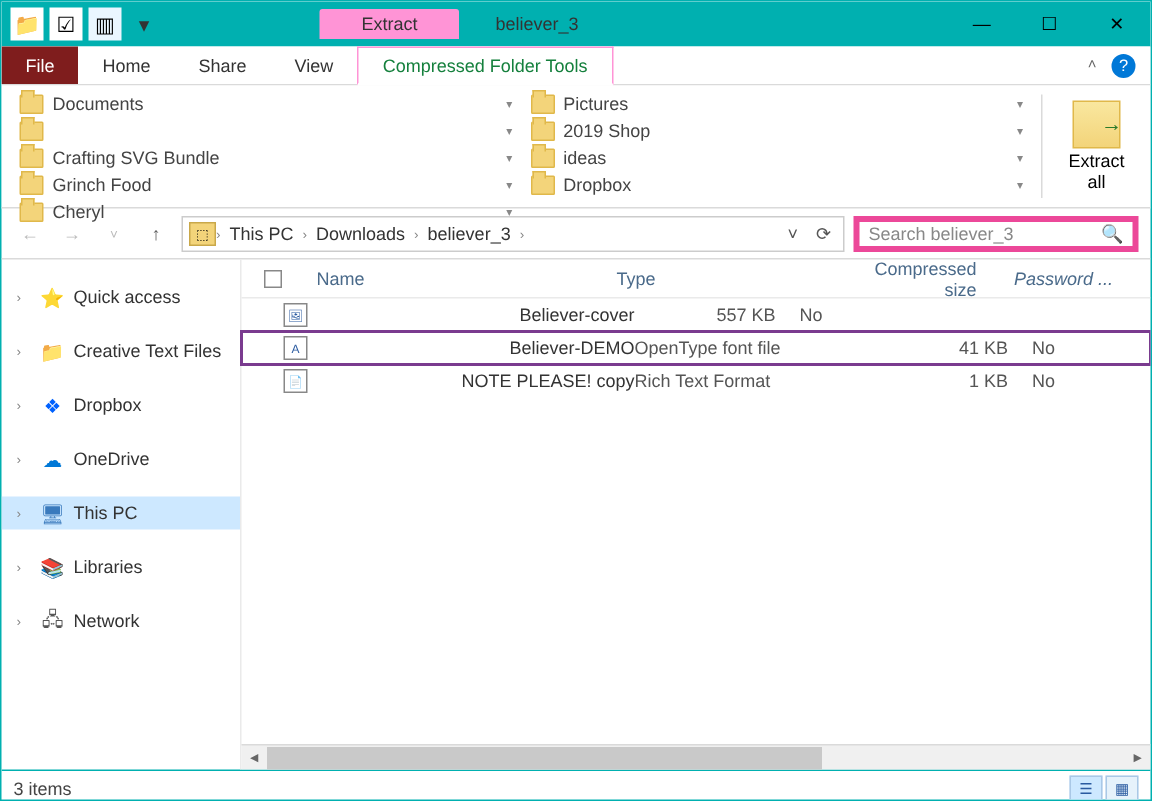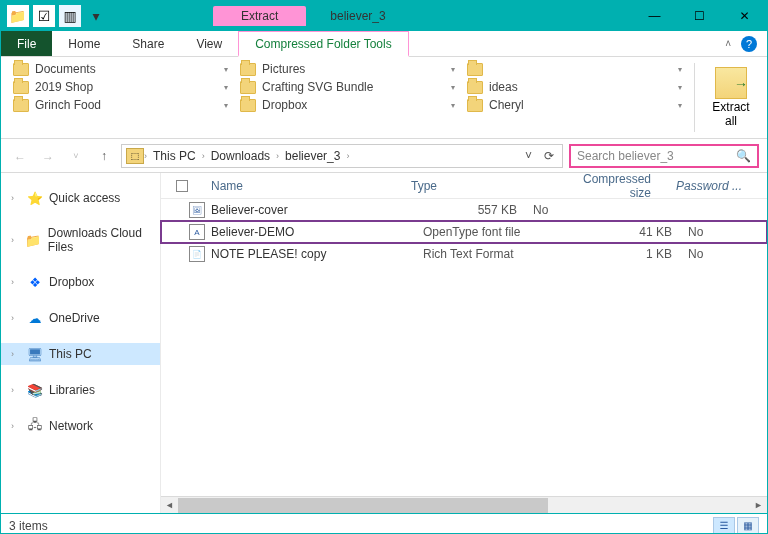"File" .tabstrip .tab.file { background: #14532d -> #7f1d1d }
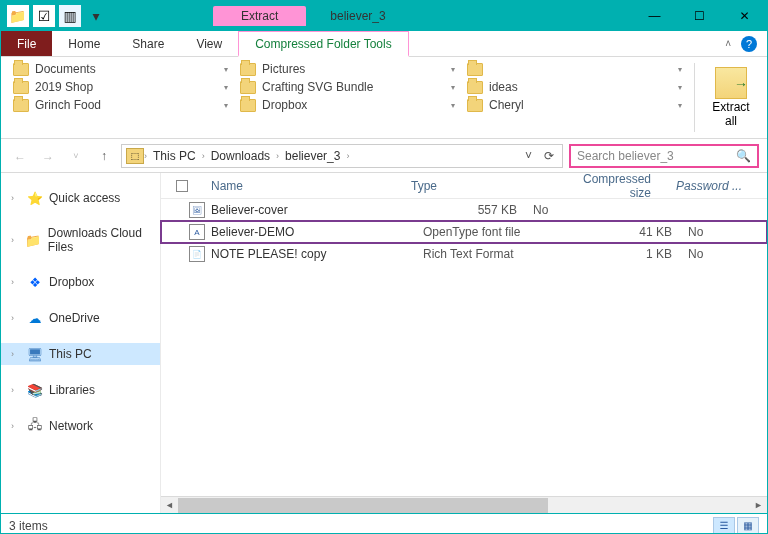"Documents" .ribbon .locgrid { grid-template-columns: repeat(3, 1fr) -> repeat(2, 1fr) }
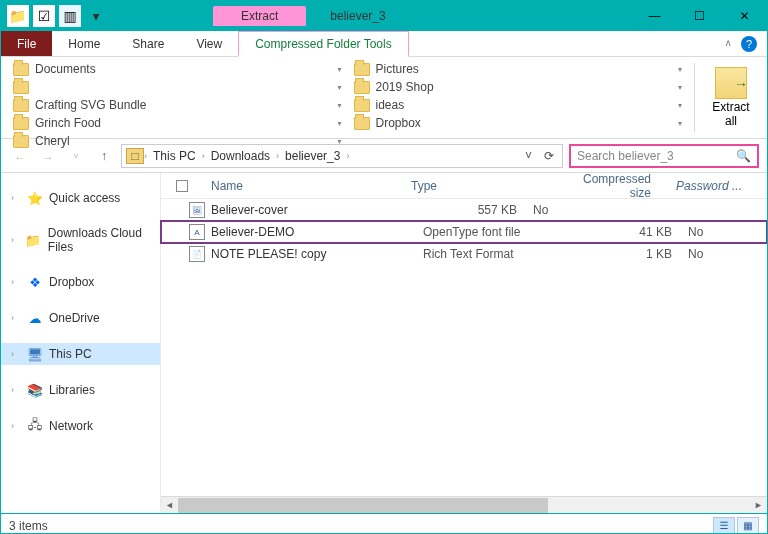"Search believer_3" .navbar .search { border: 2px solid #ec4899 -> 4px solid #ec4899 }
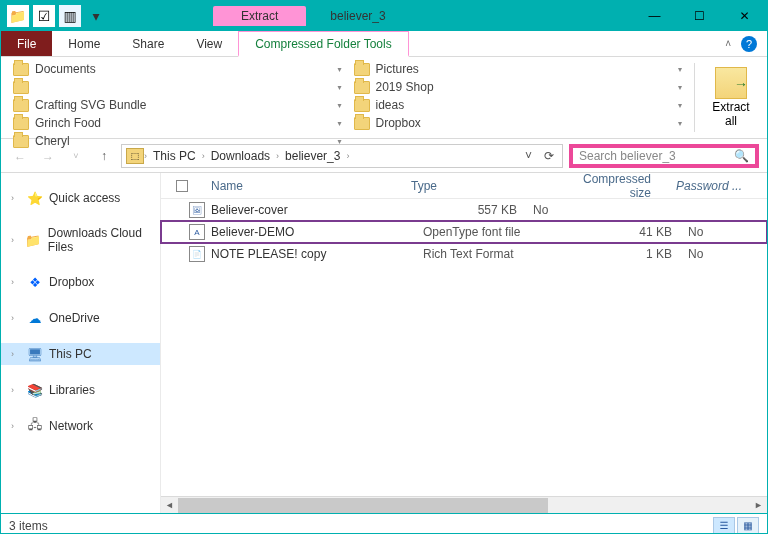"Believer-cover" .filerow .cell.name { text-align: none -> right }
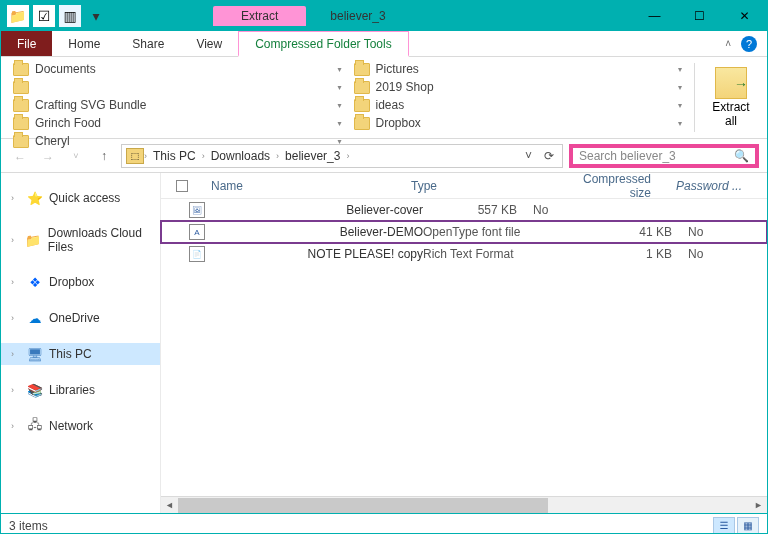"Downloads Cloud Files" span { text: Downloads Cloud -> Creative Text }
